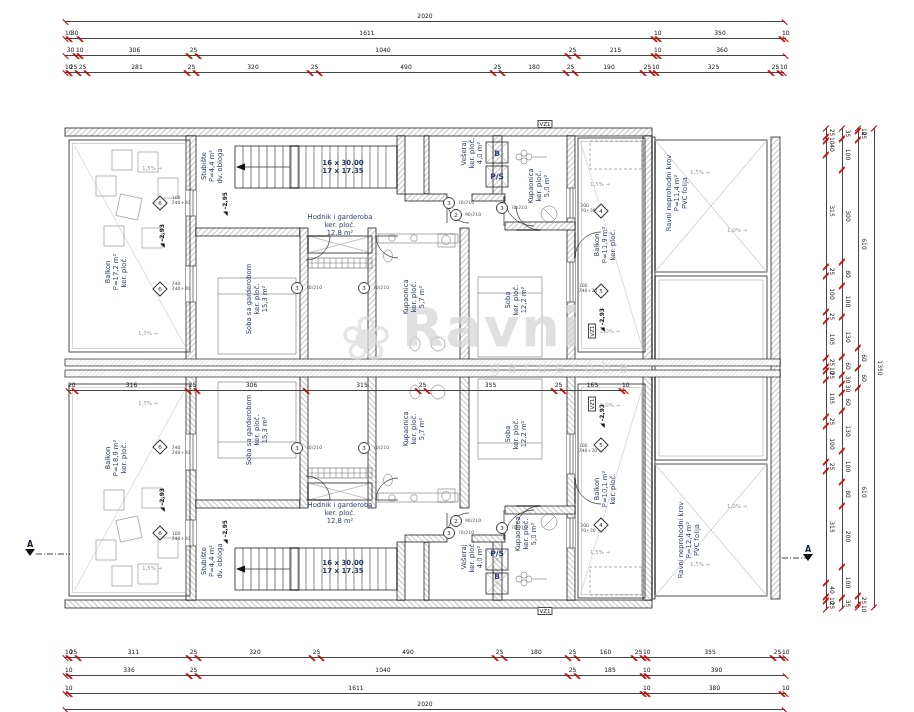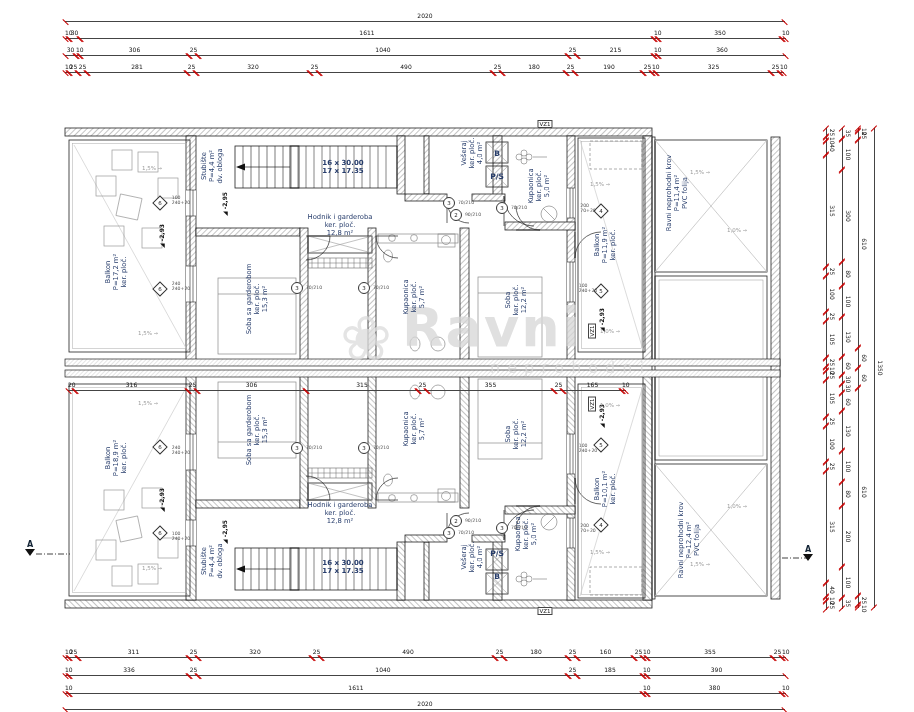"neprohodni" span.wm-sub { text: neprohodni -> garderoba }
